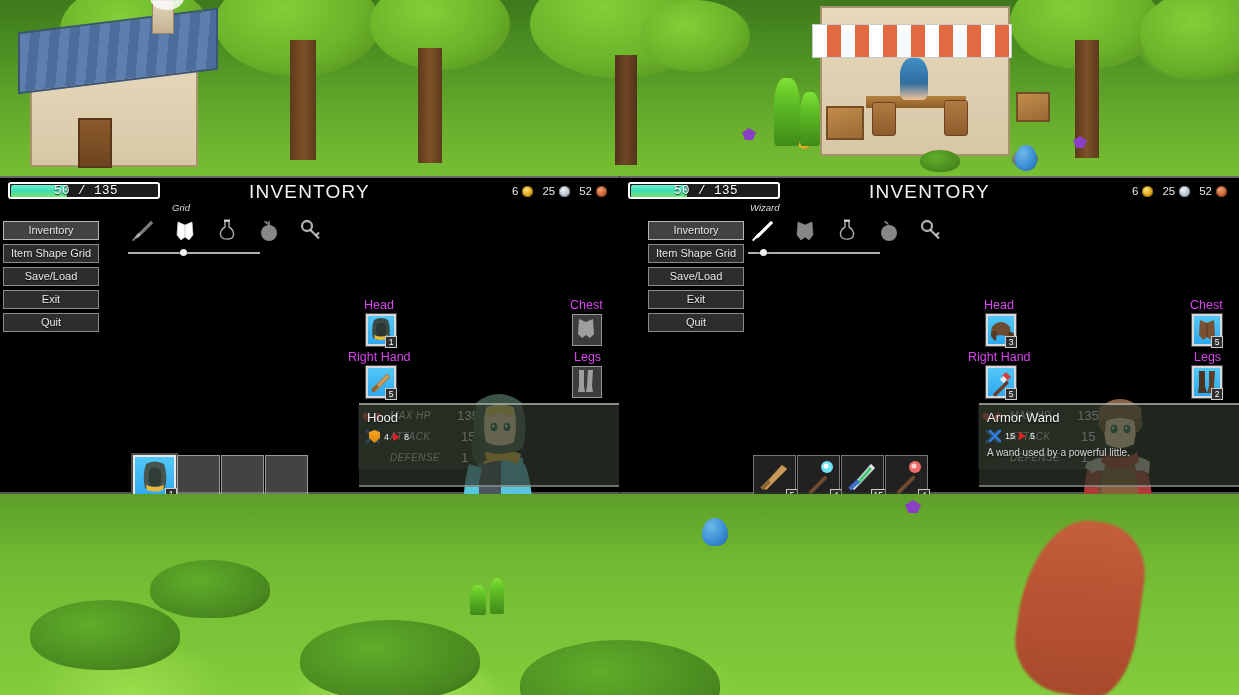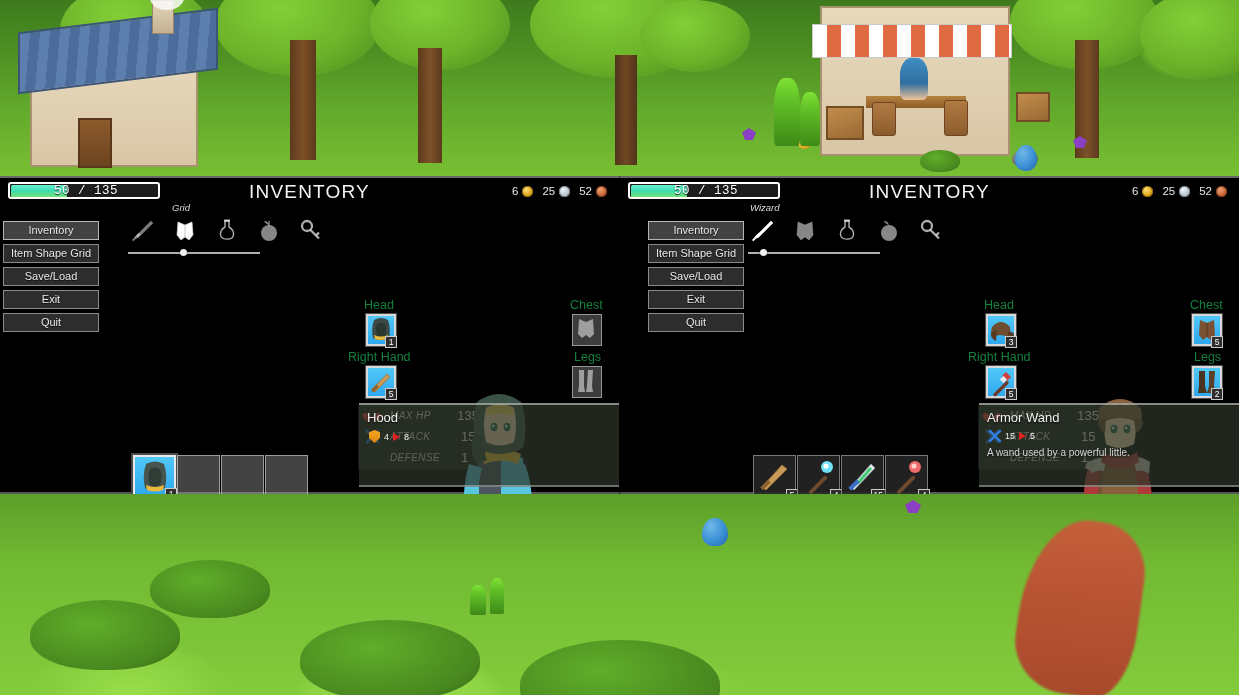"Head" .equip-label { color: #15803d -> #d946ef }
